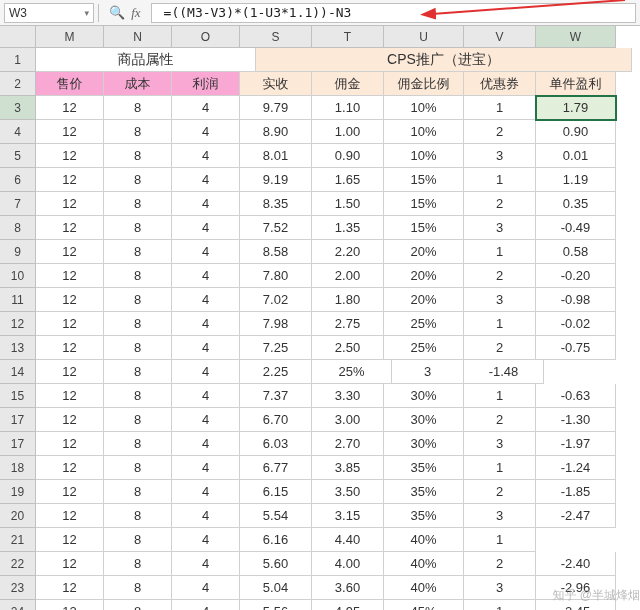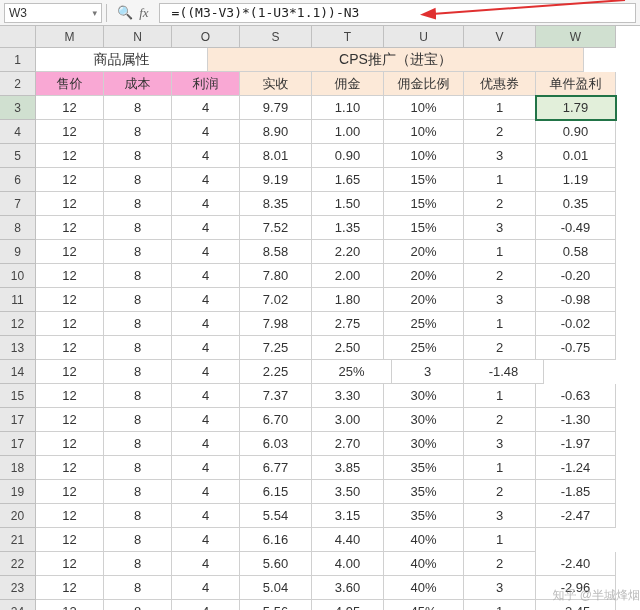"W3" .name-box { width: 98px -> 90px }
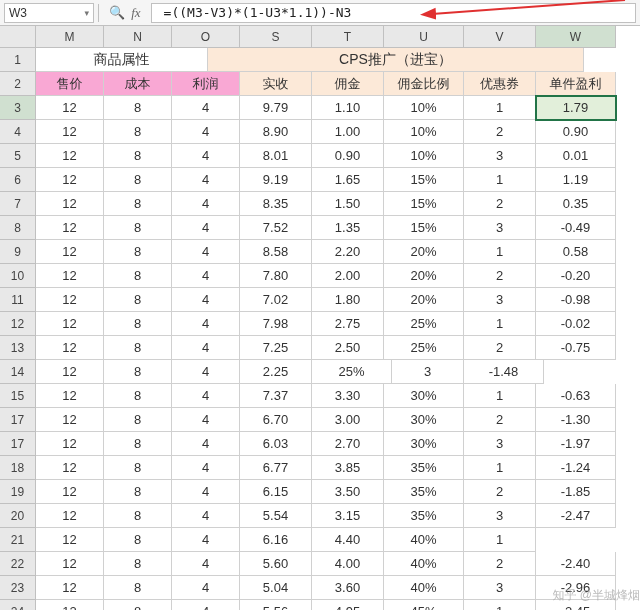"商品属性" div.cell { width: 172px -> 220px }
